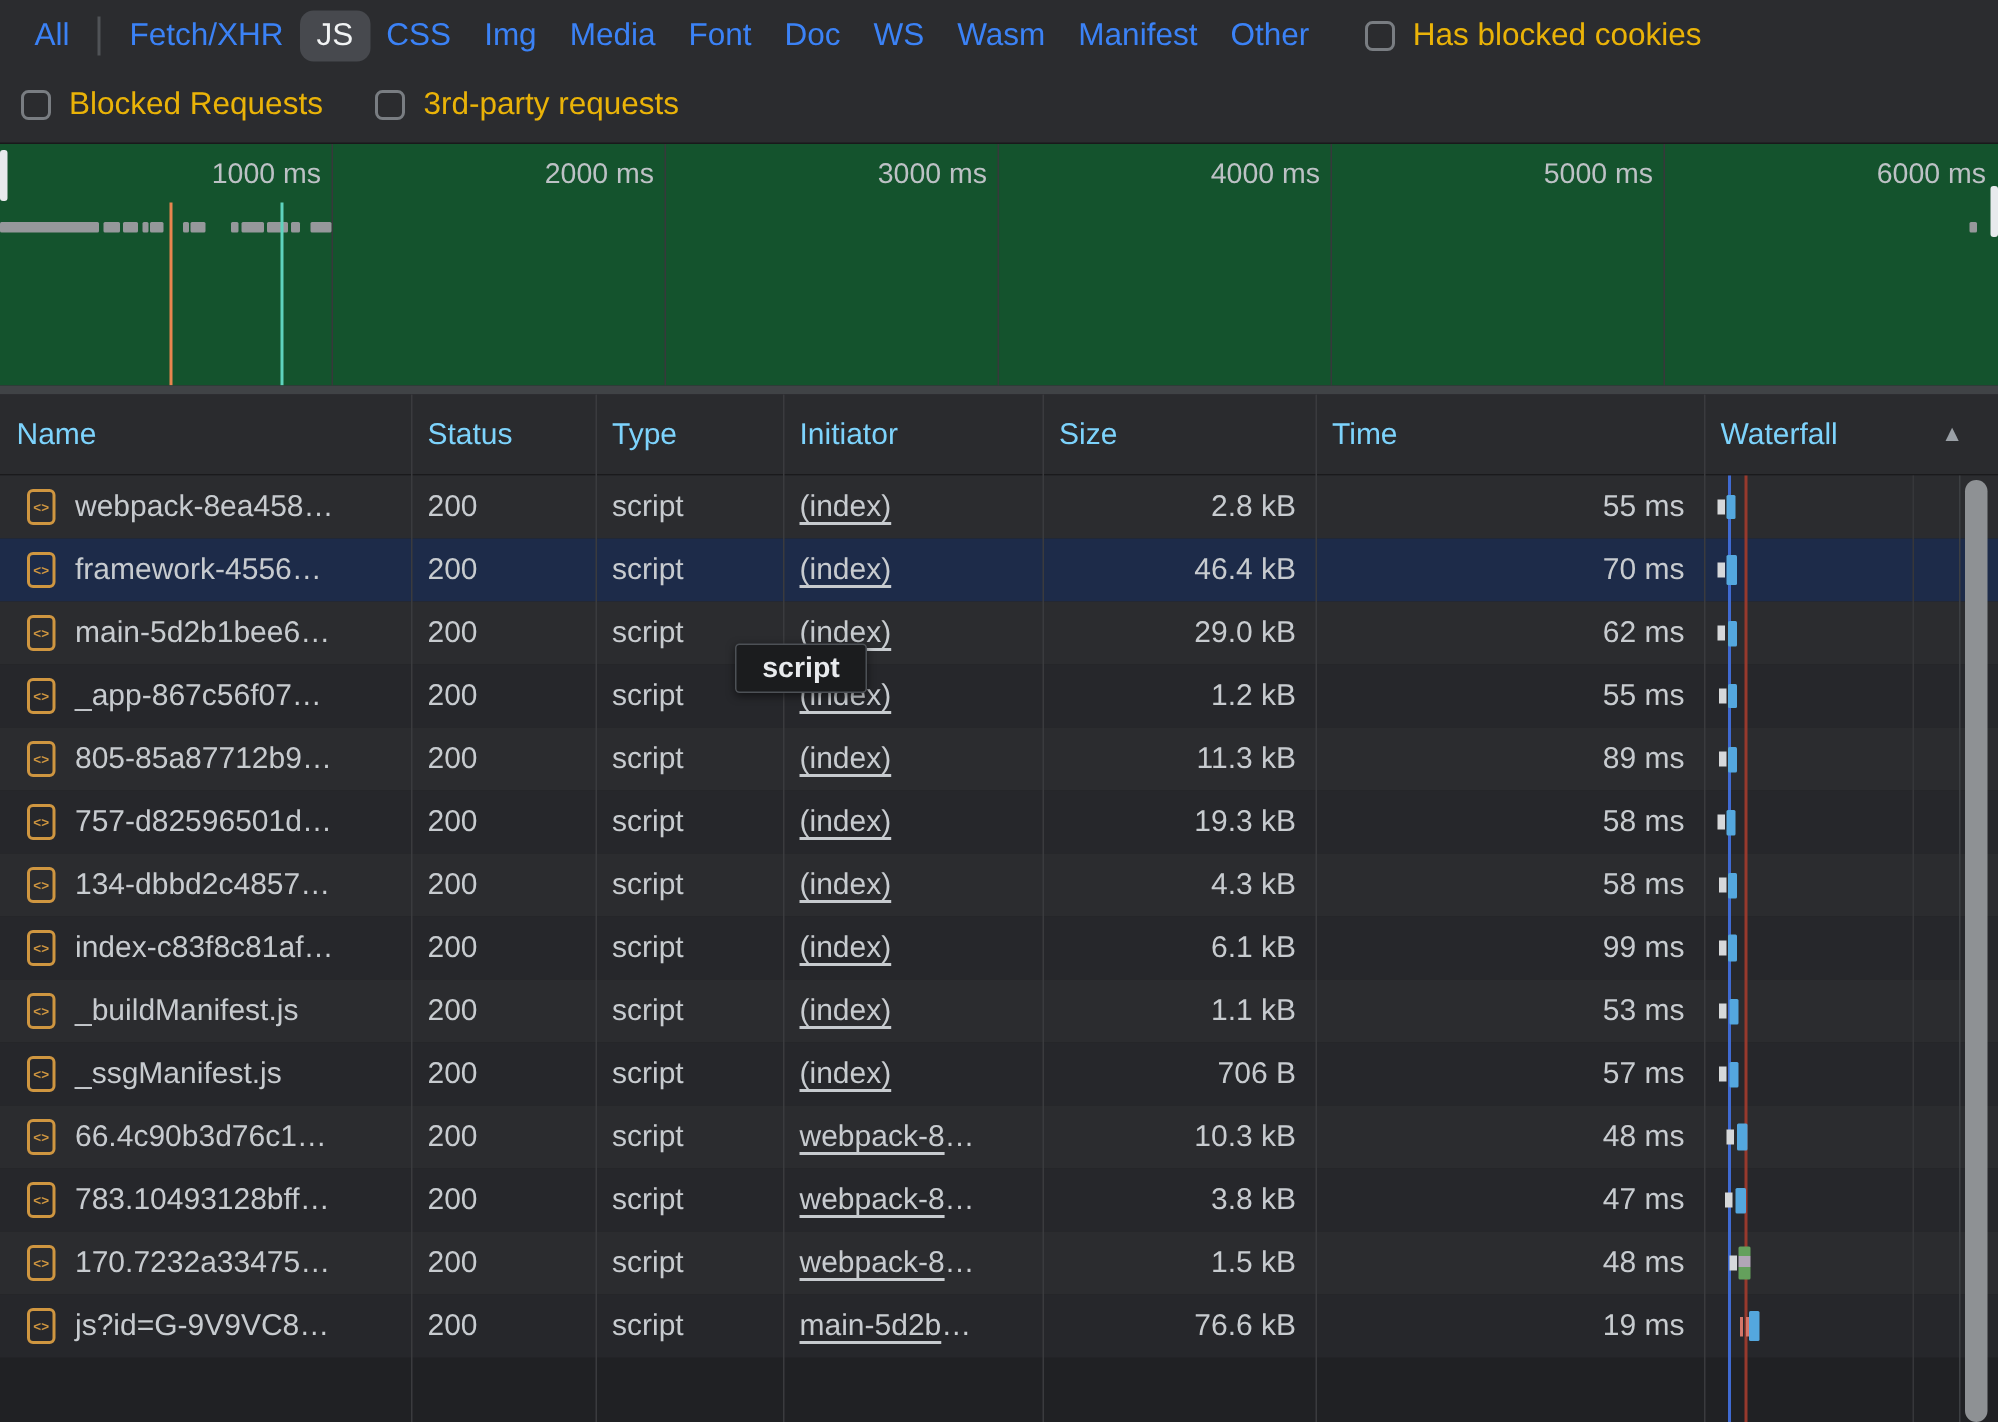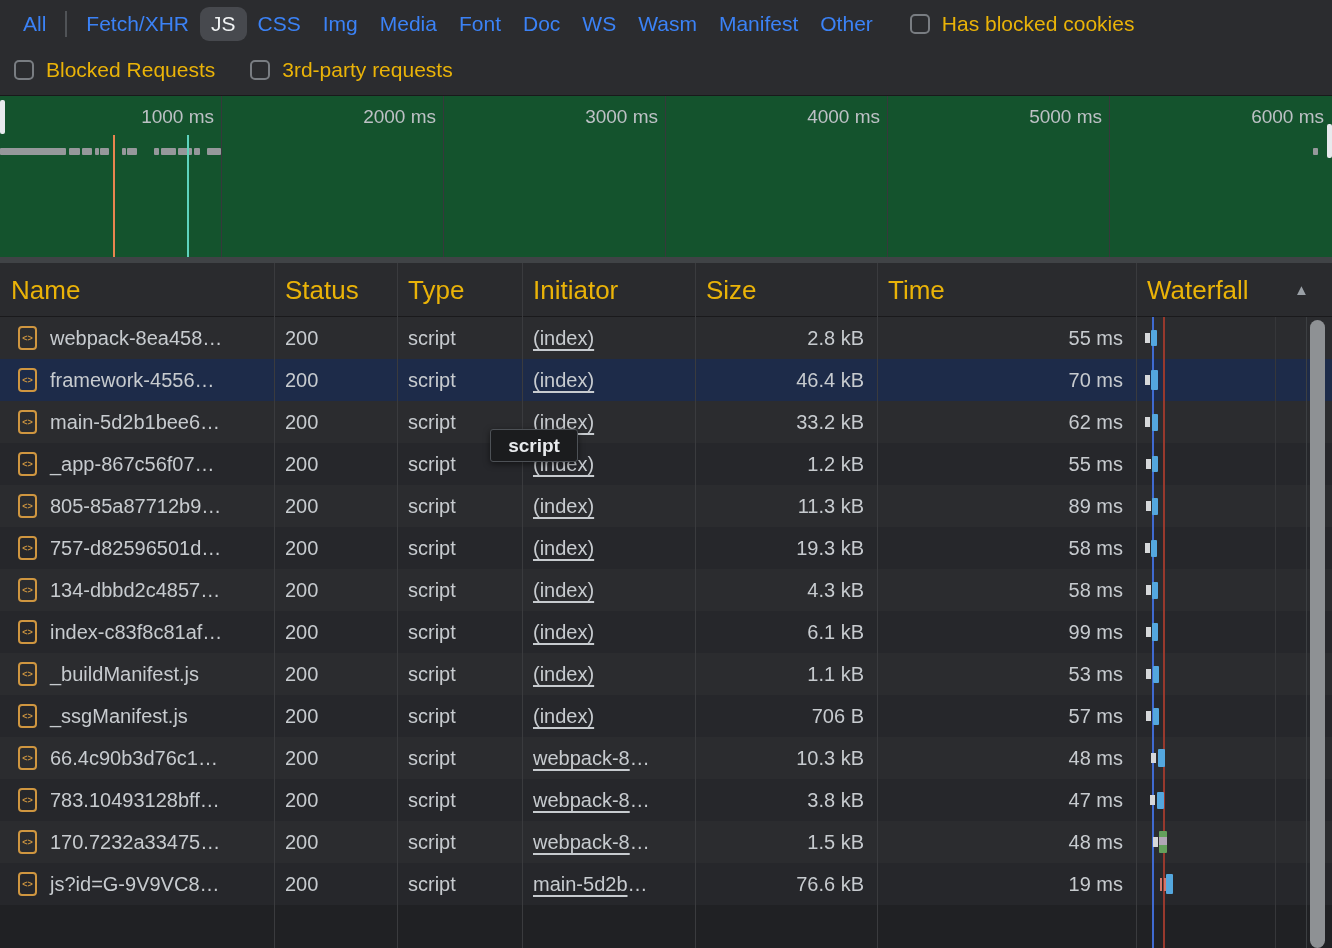"Name" .th { color: #eab308 -> #7dd3fc; font-size: 26px -> 20px }
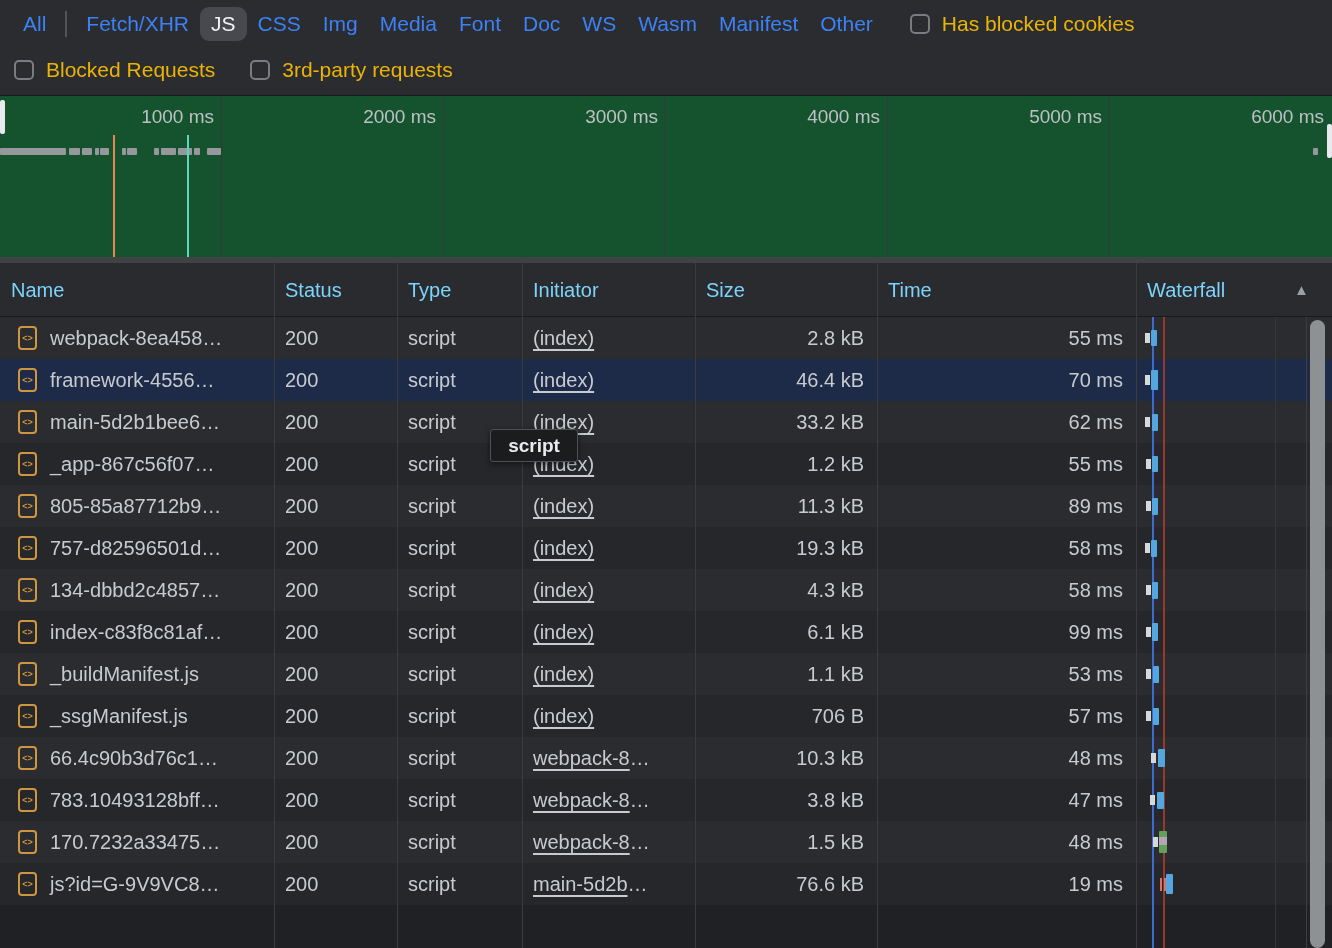"33.2 kB" div.cell { text: 33.2 -> 29.0 }
